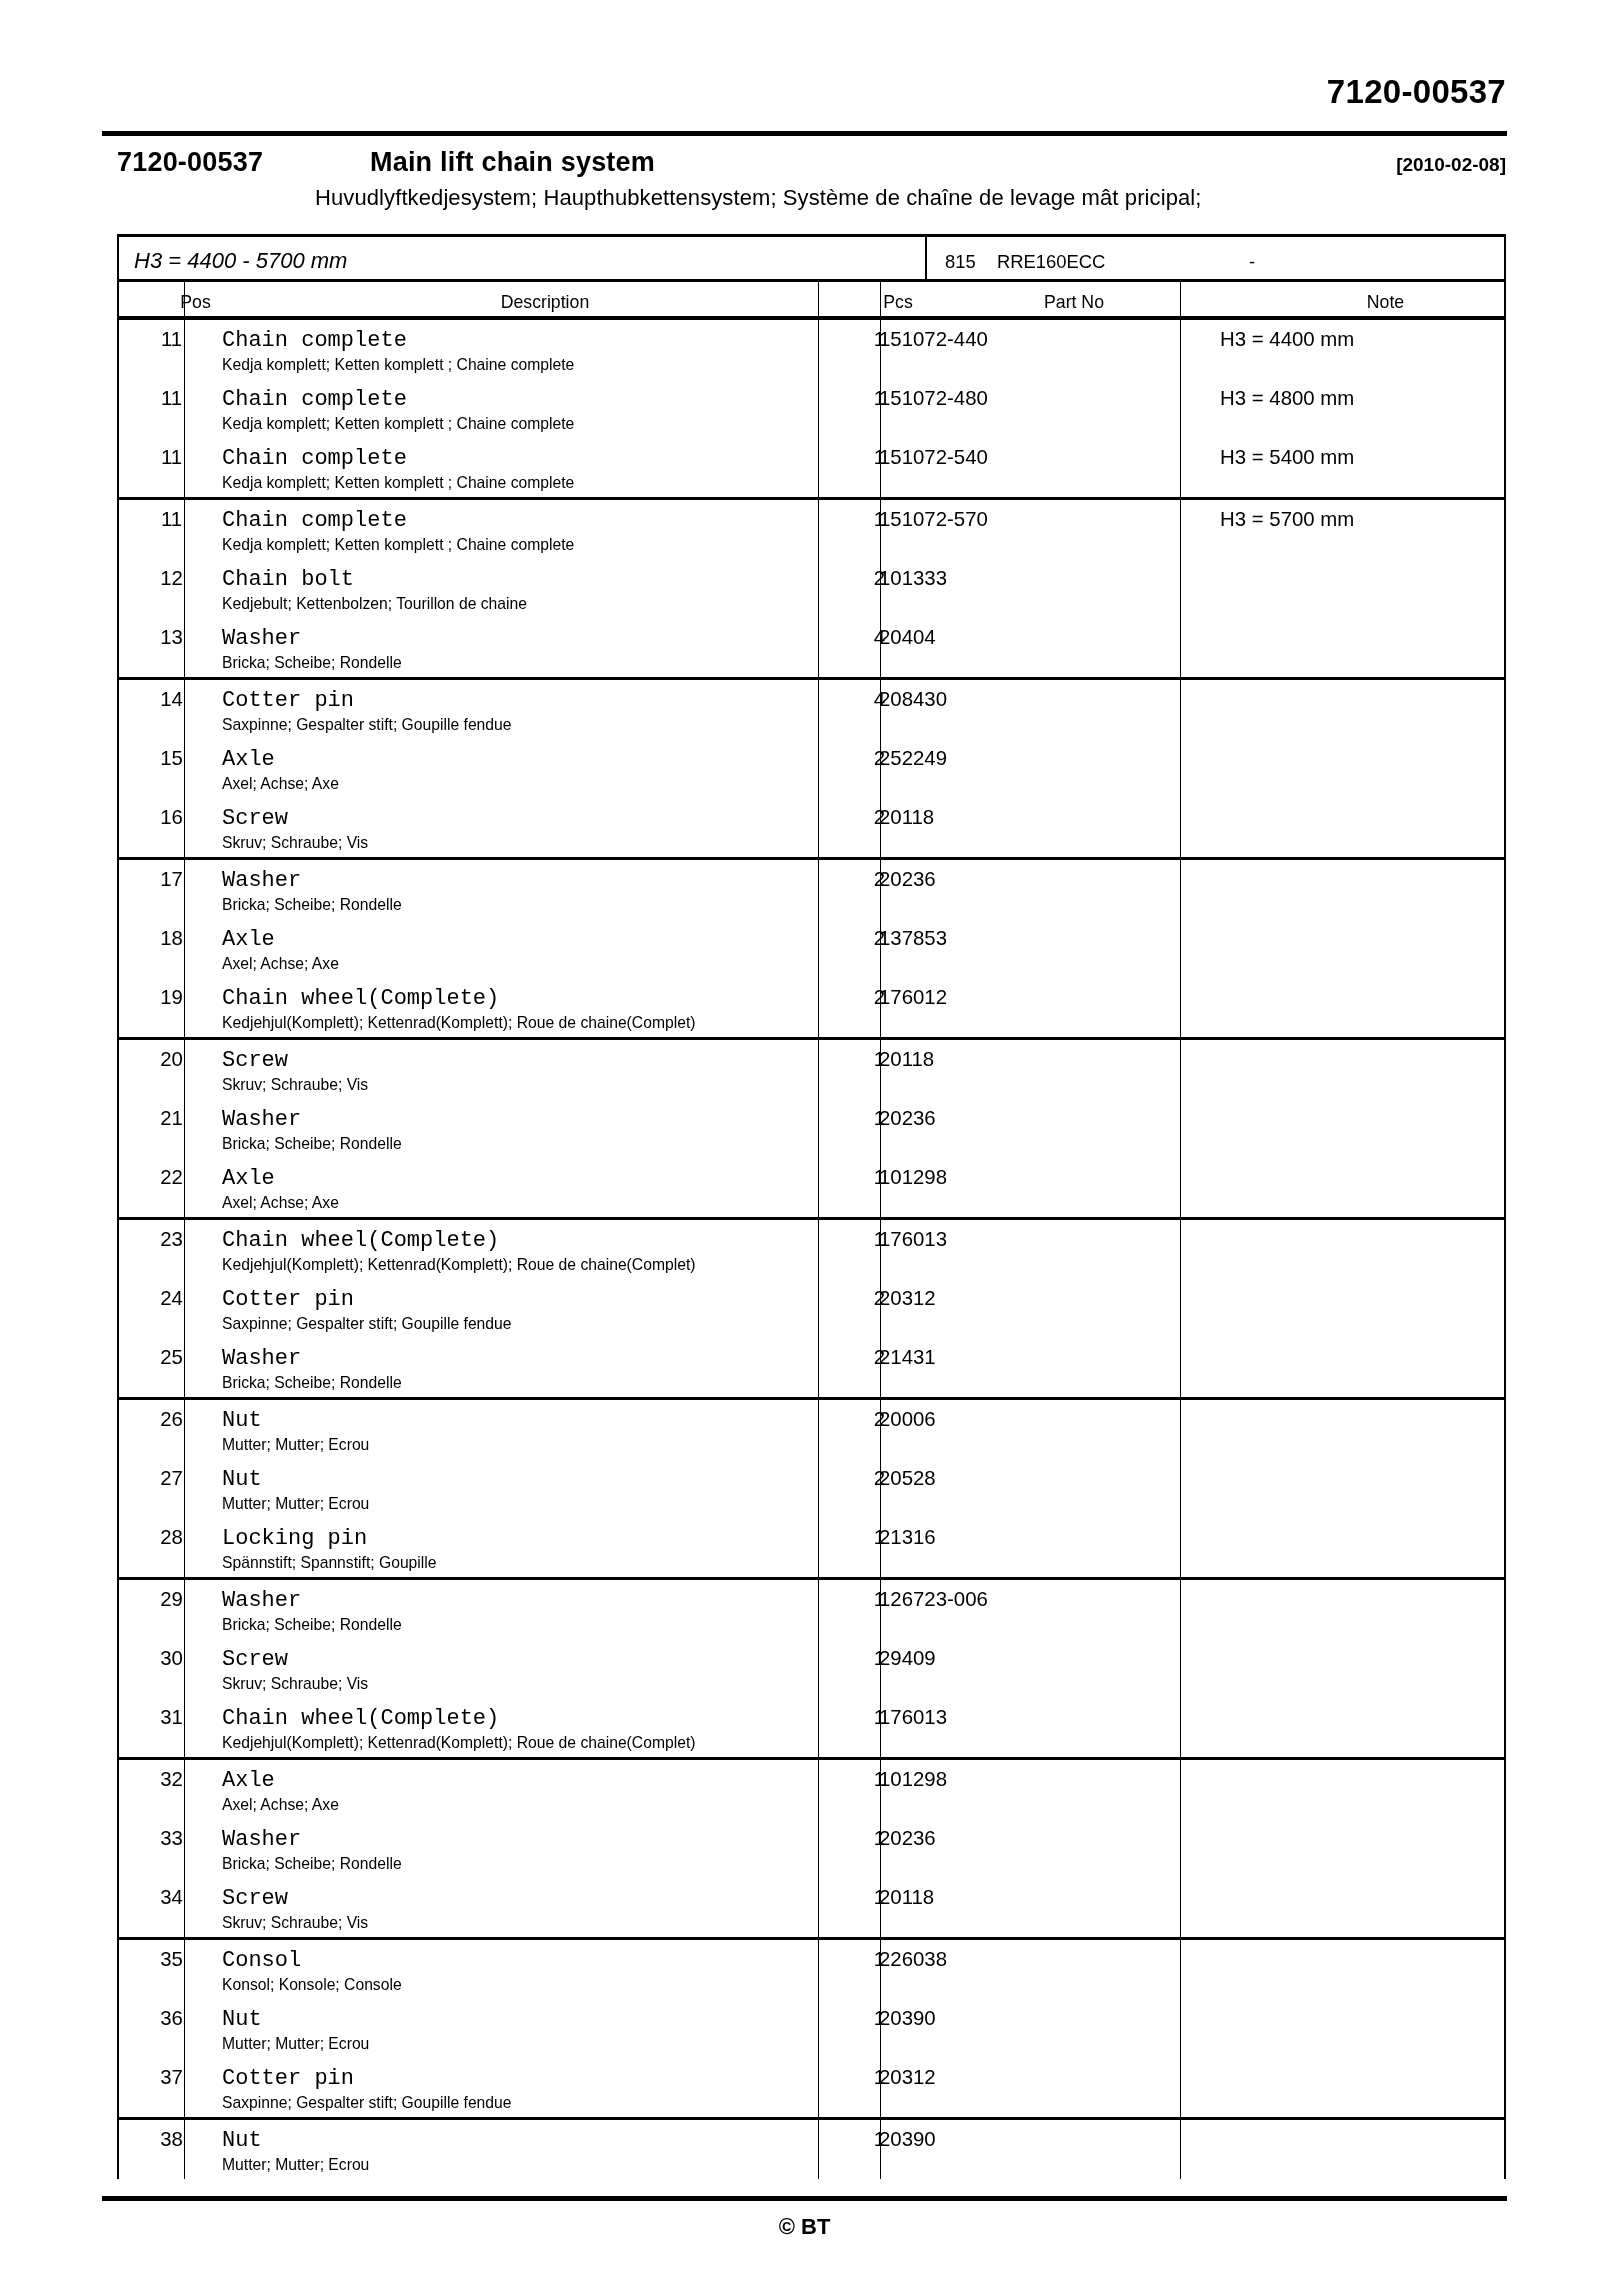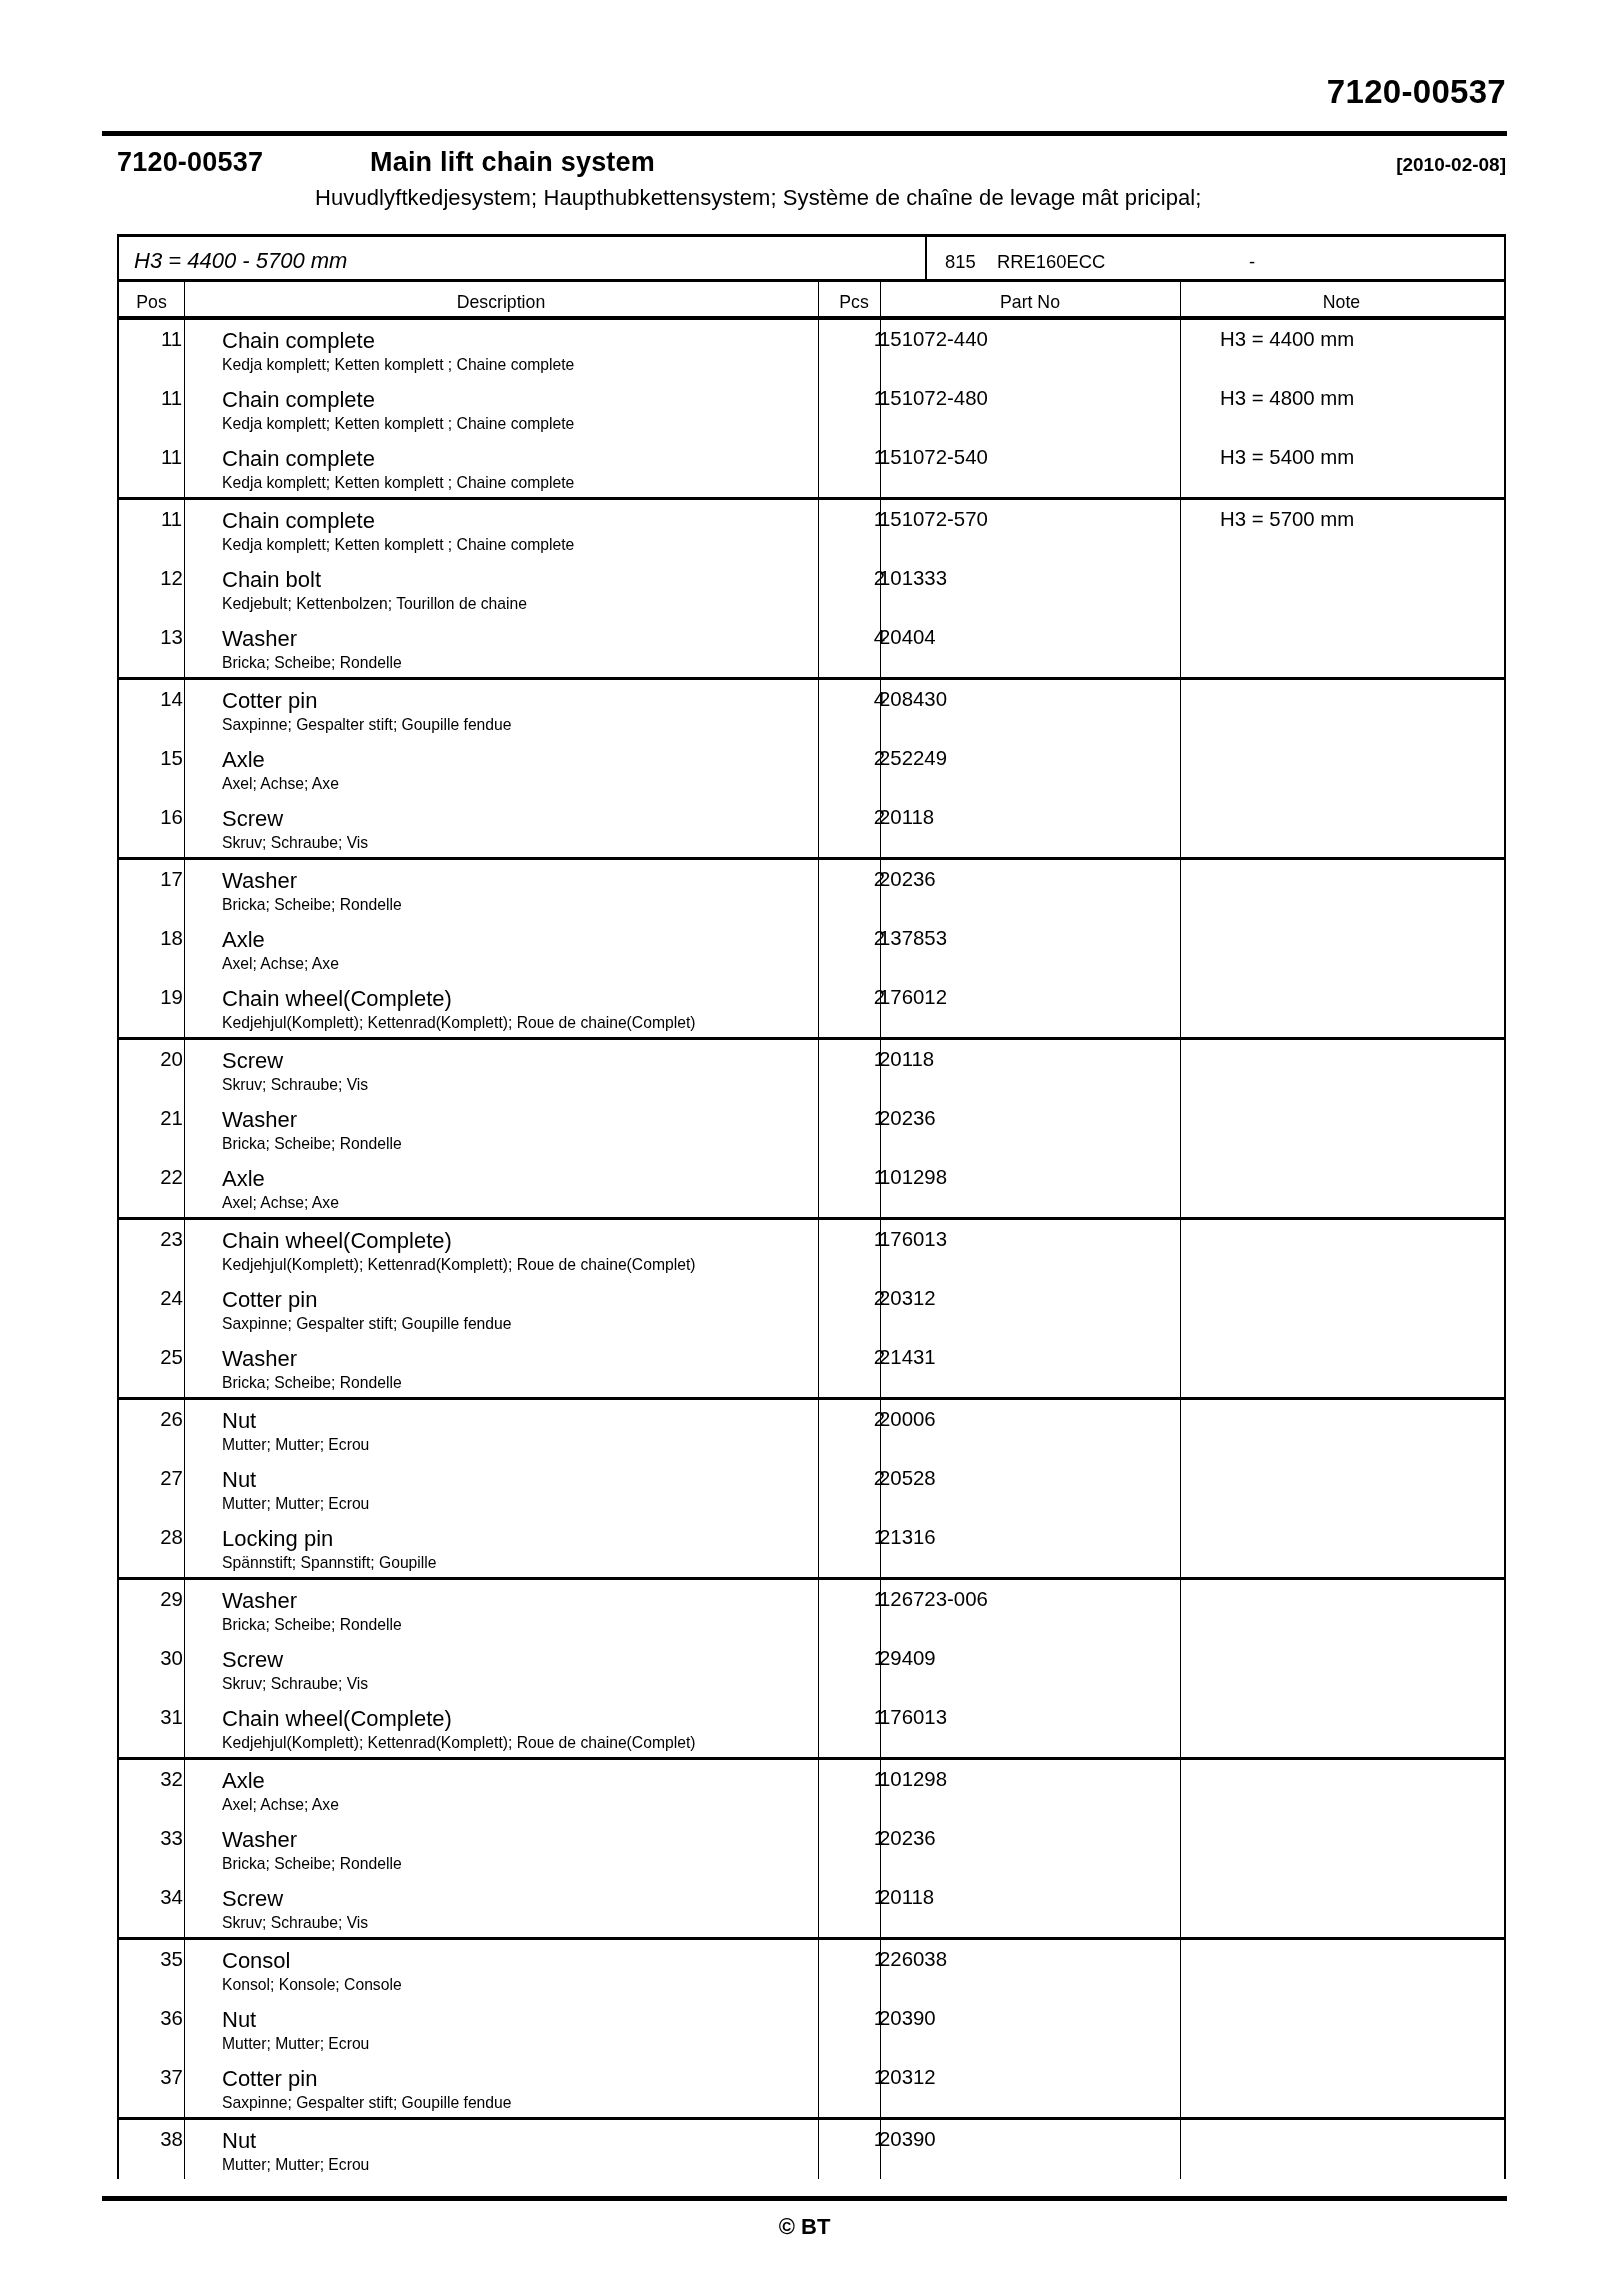"Pos" .ch-label { padding-left: none -> 44px }
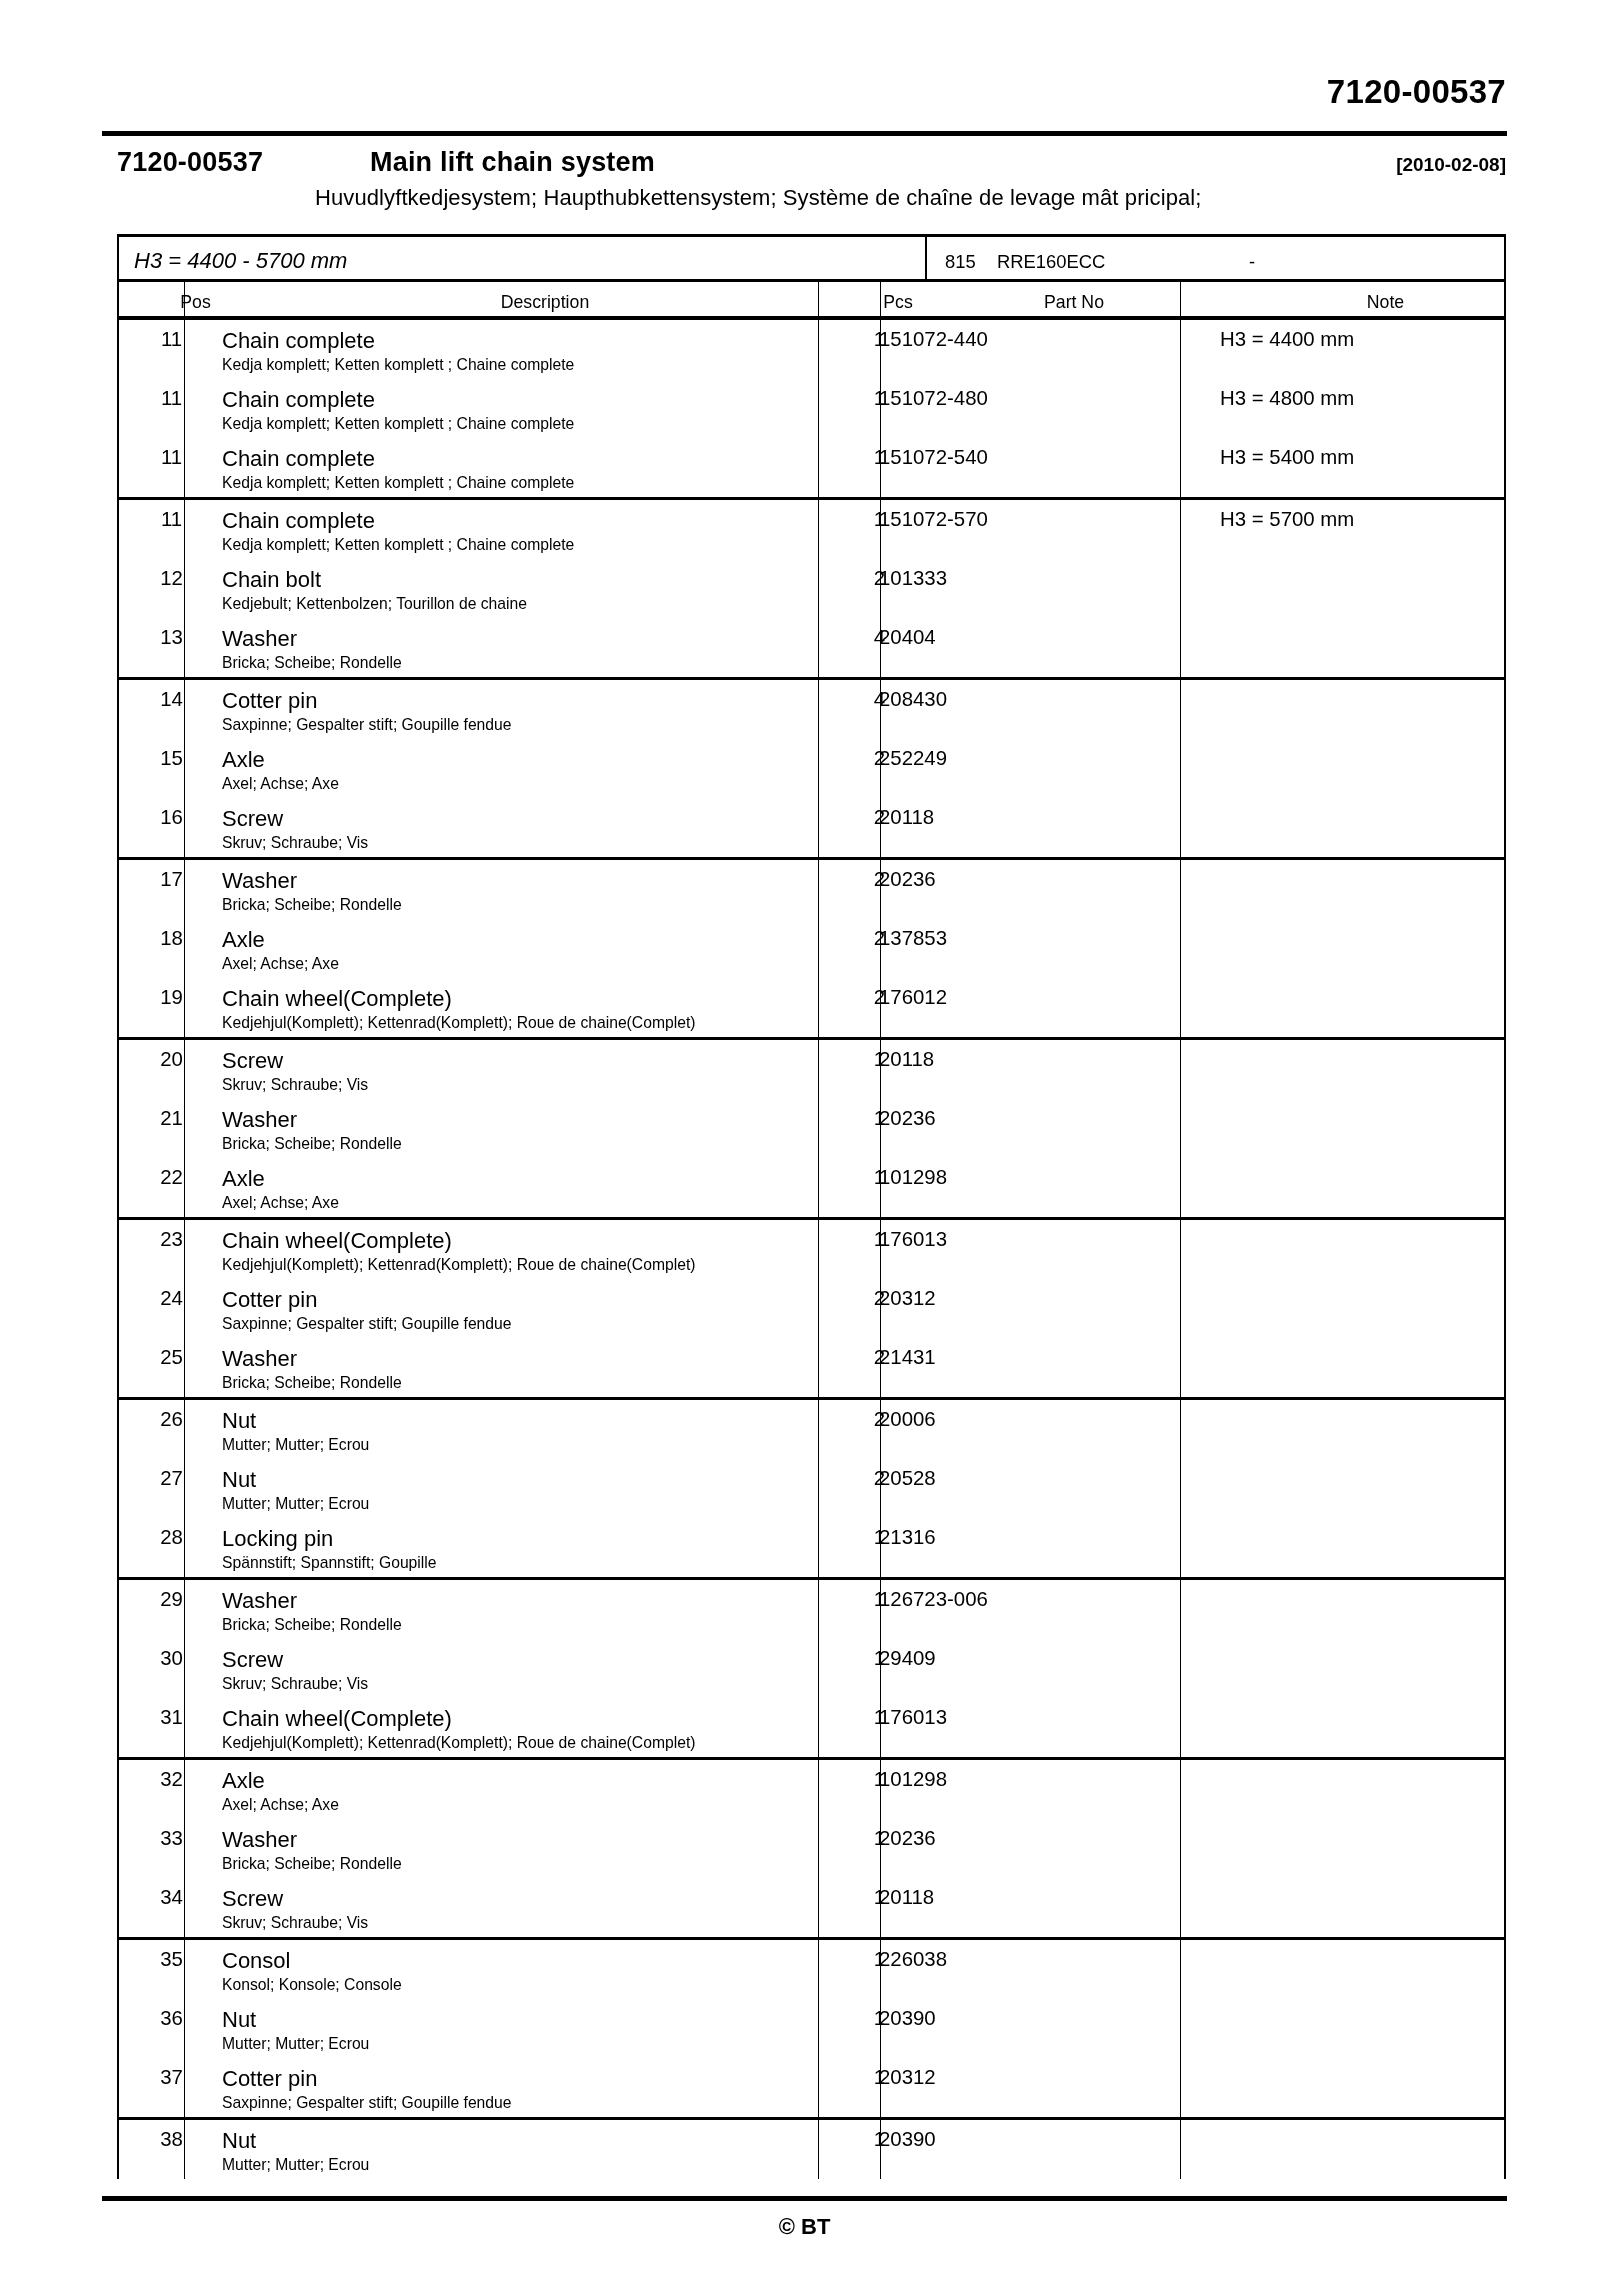"Chain complete" .r-desc { font-family: none -> Liberation Mono, monospace }
